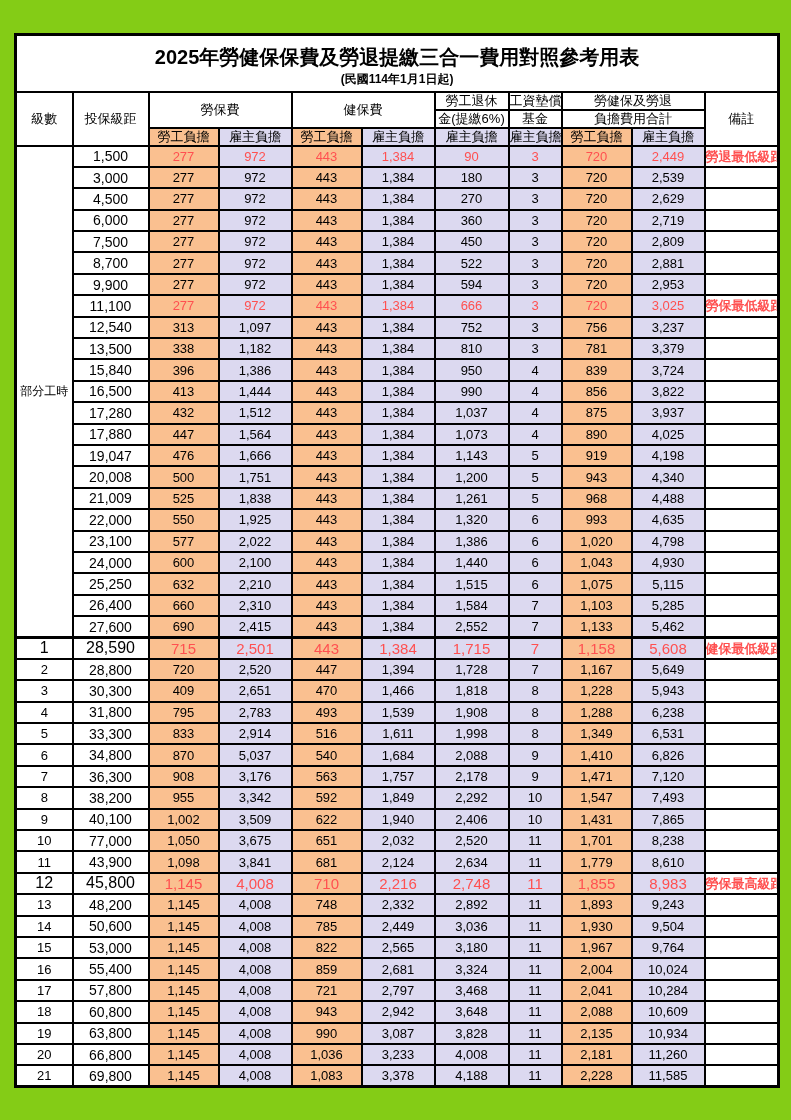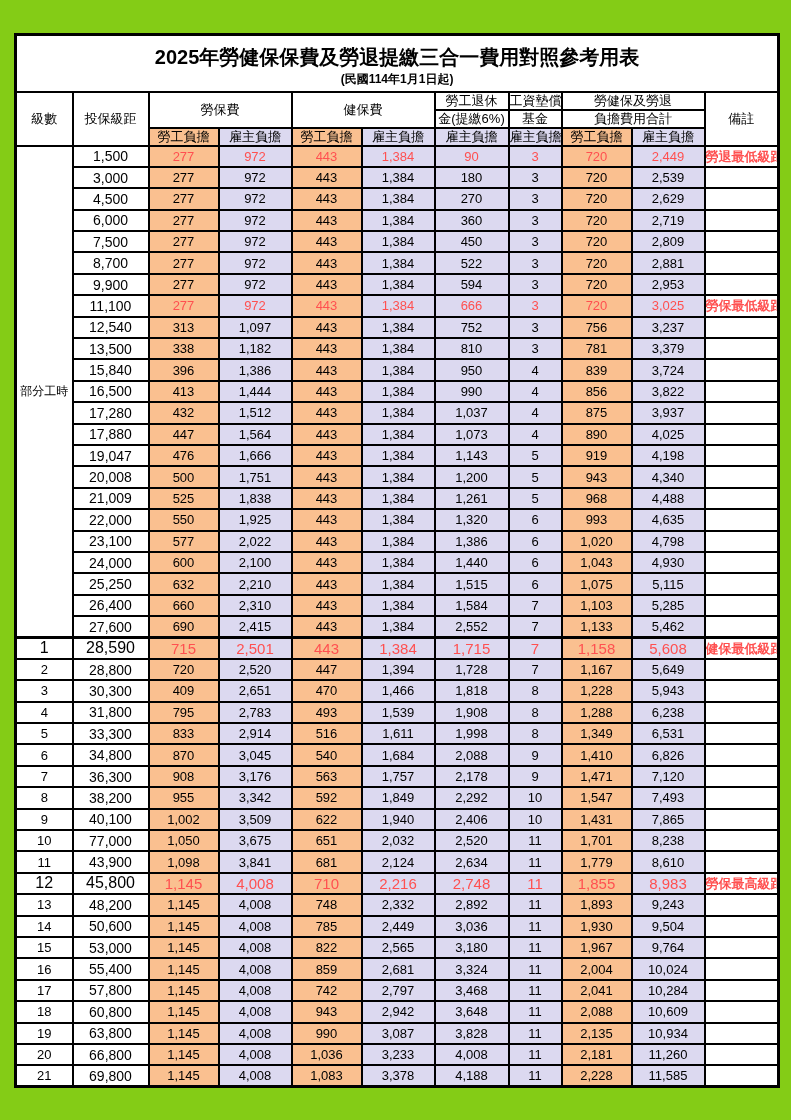"3,045" td.num { text: 3,045 -> 5,037 }
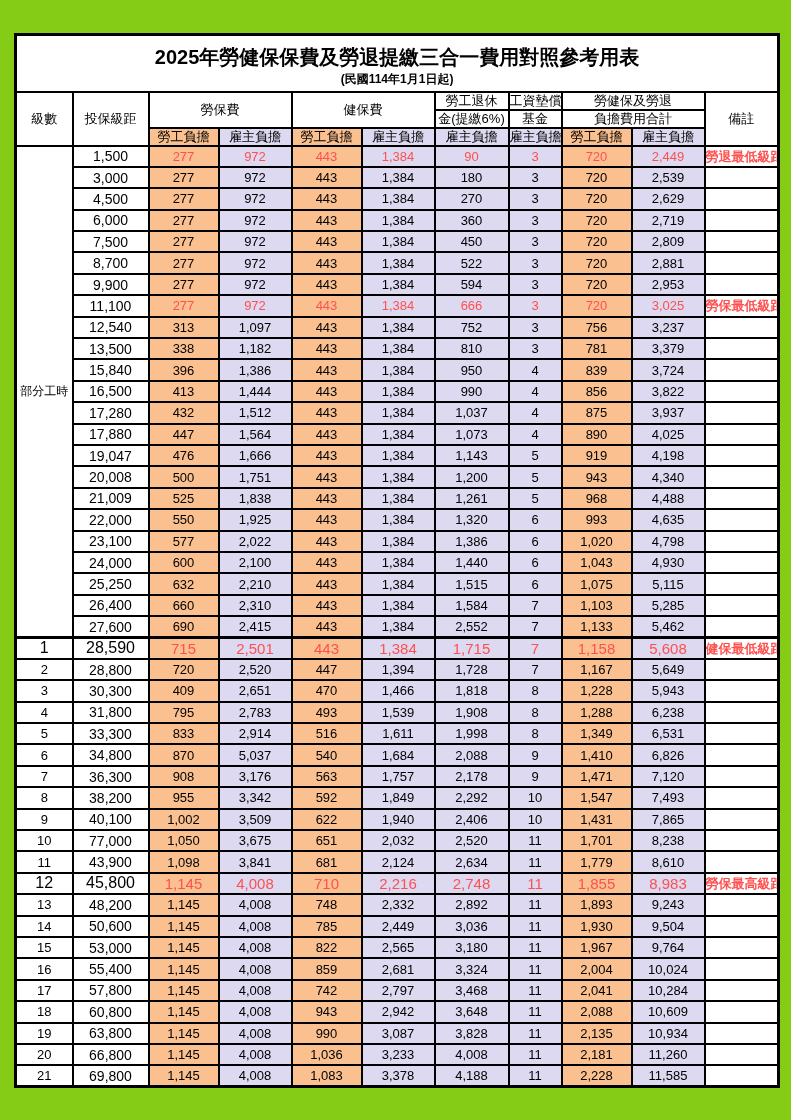"742" td.num { text: 742 -> 721 }
